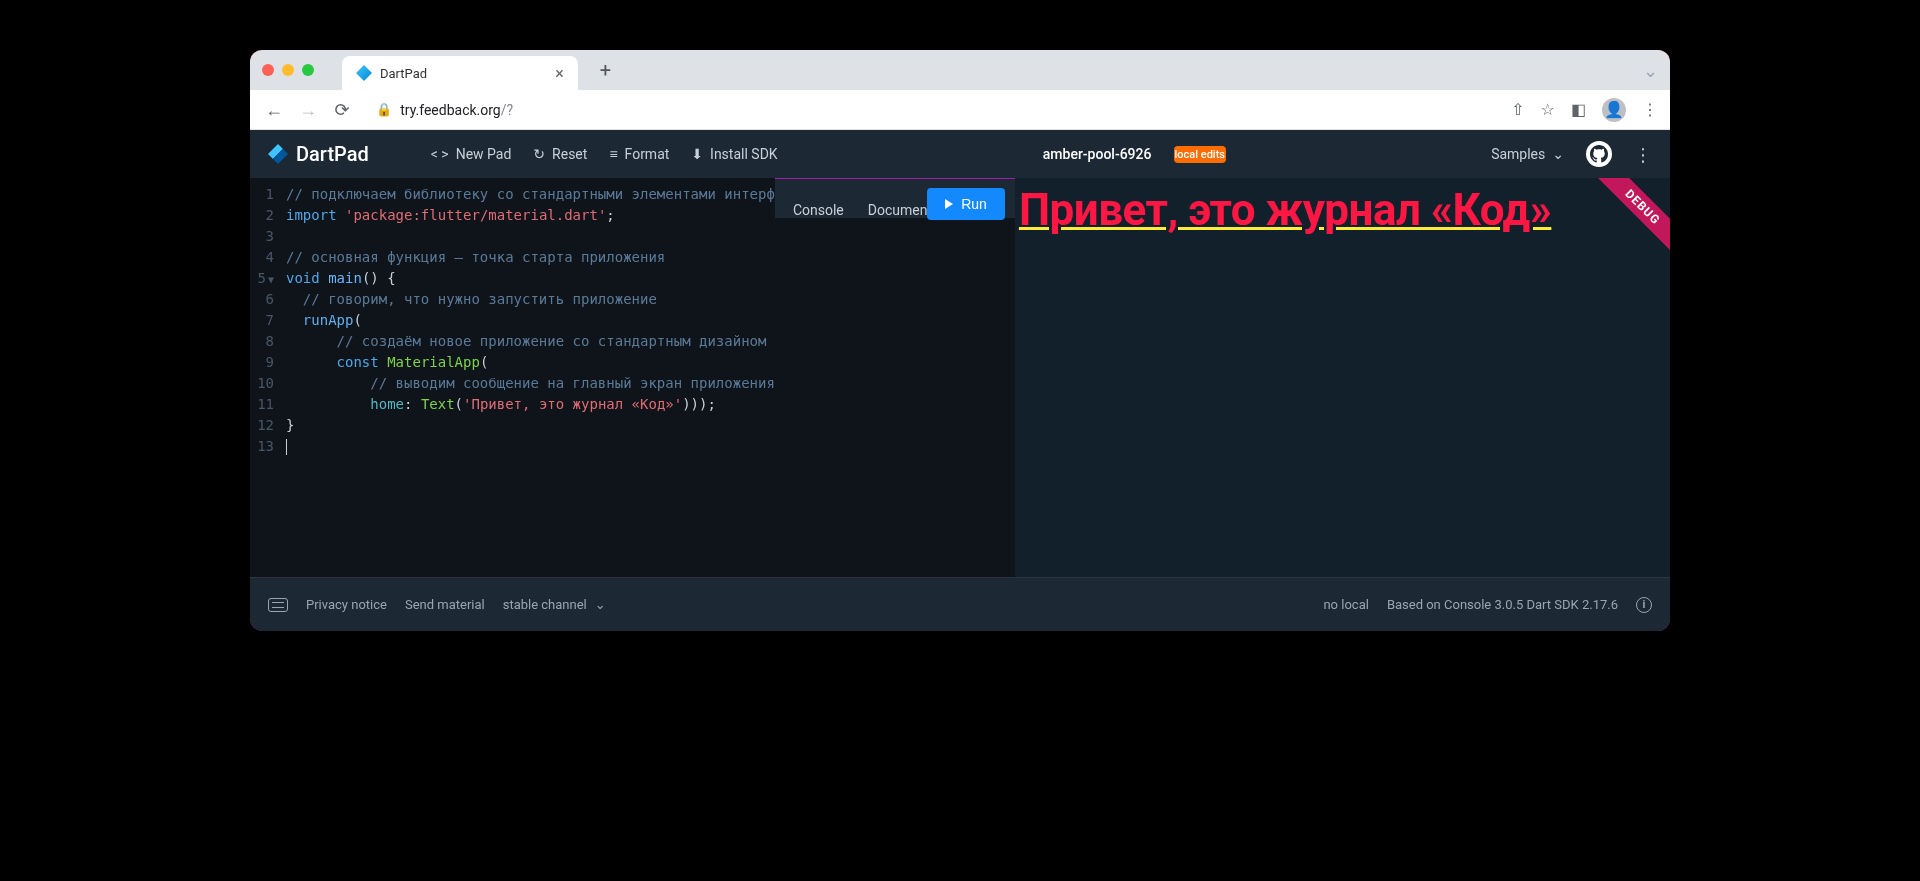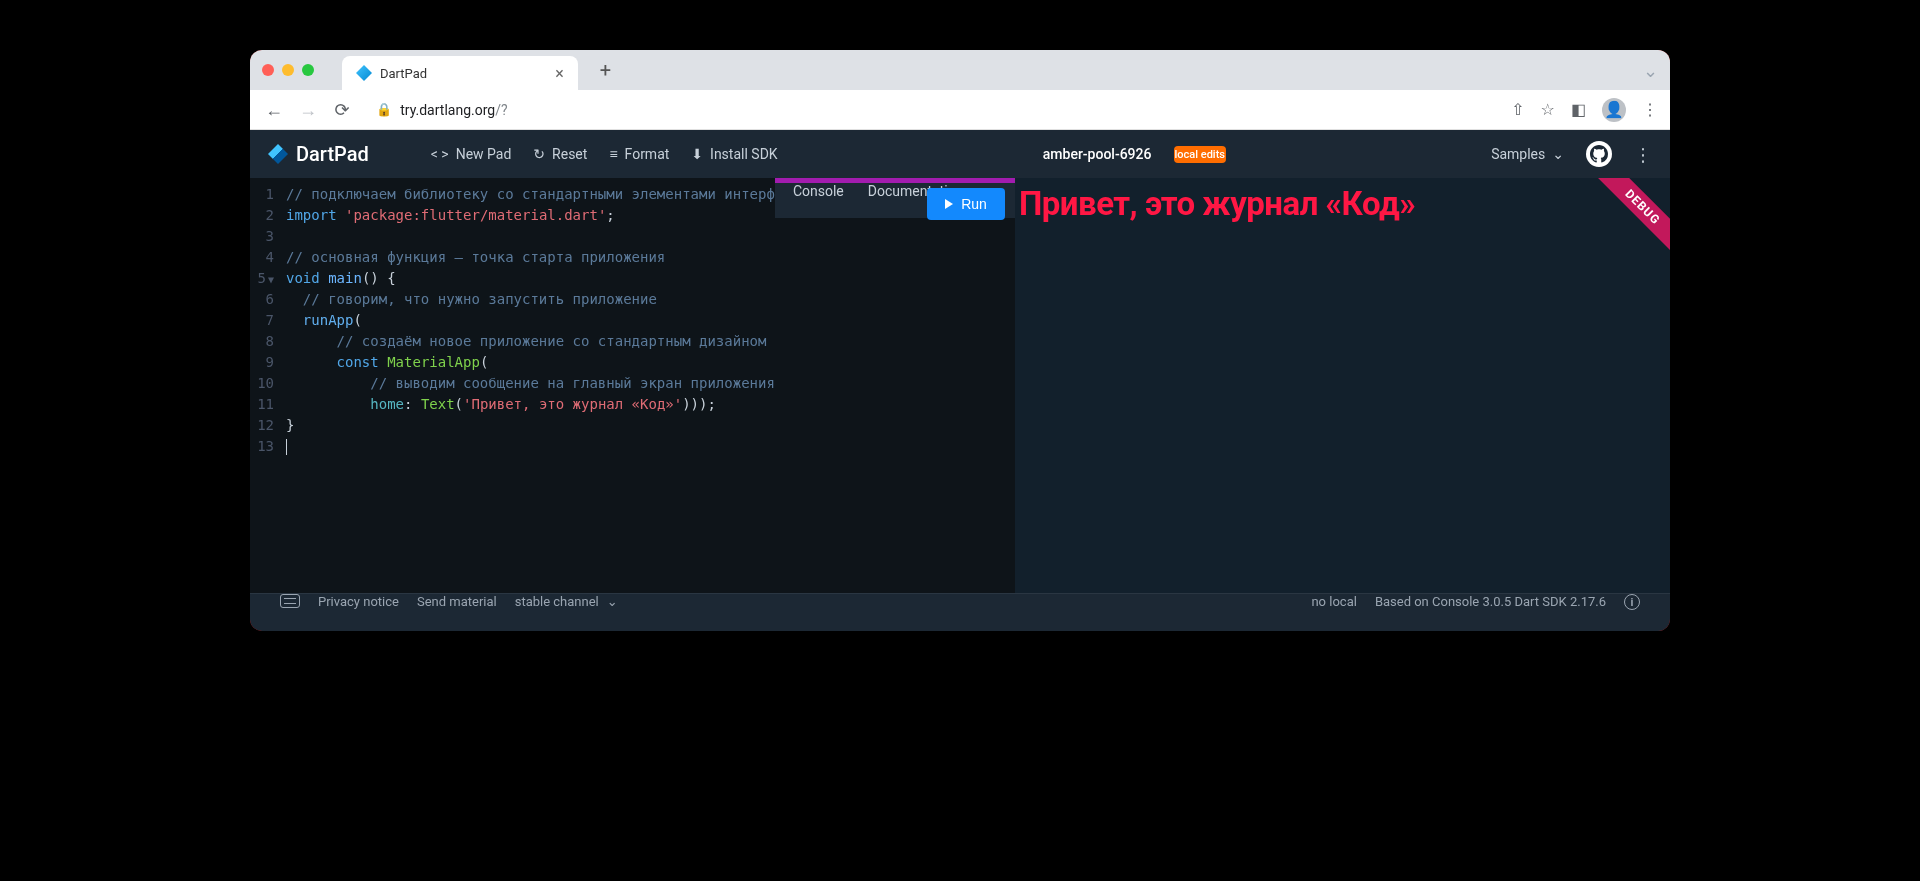"try.dartlang.org" span { text: try.dartlang.org -> try.feedback.org }
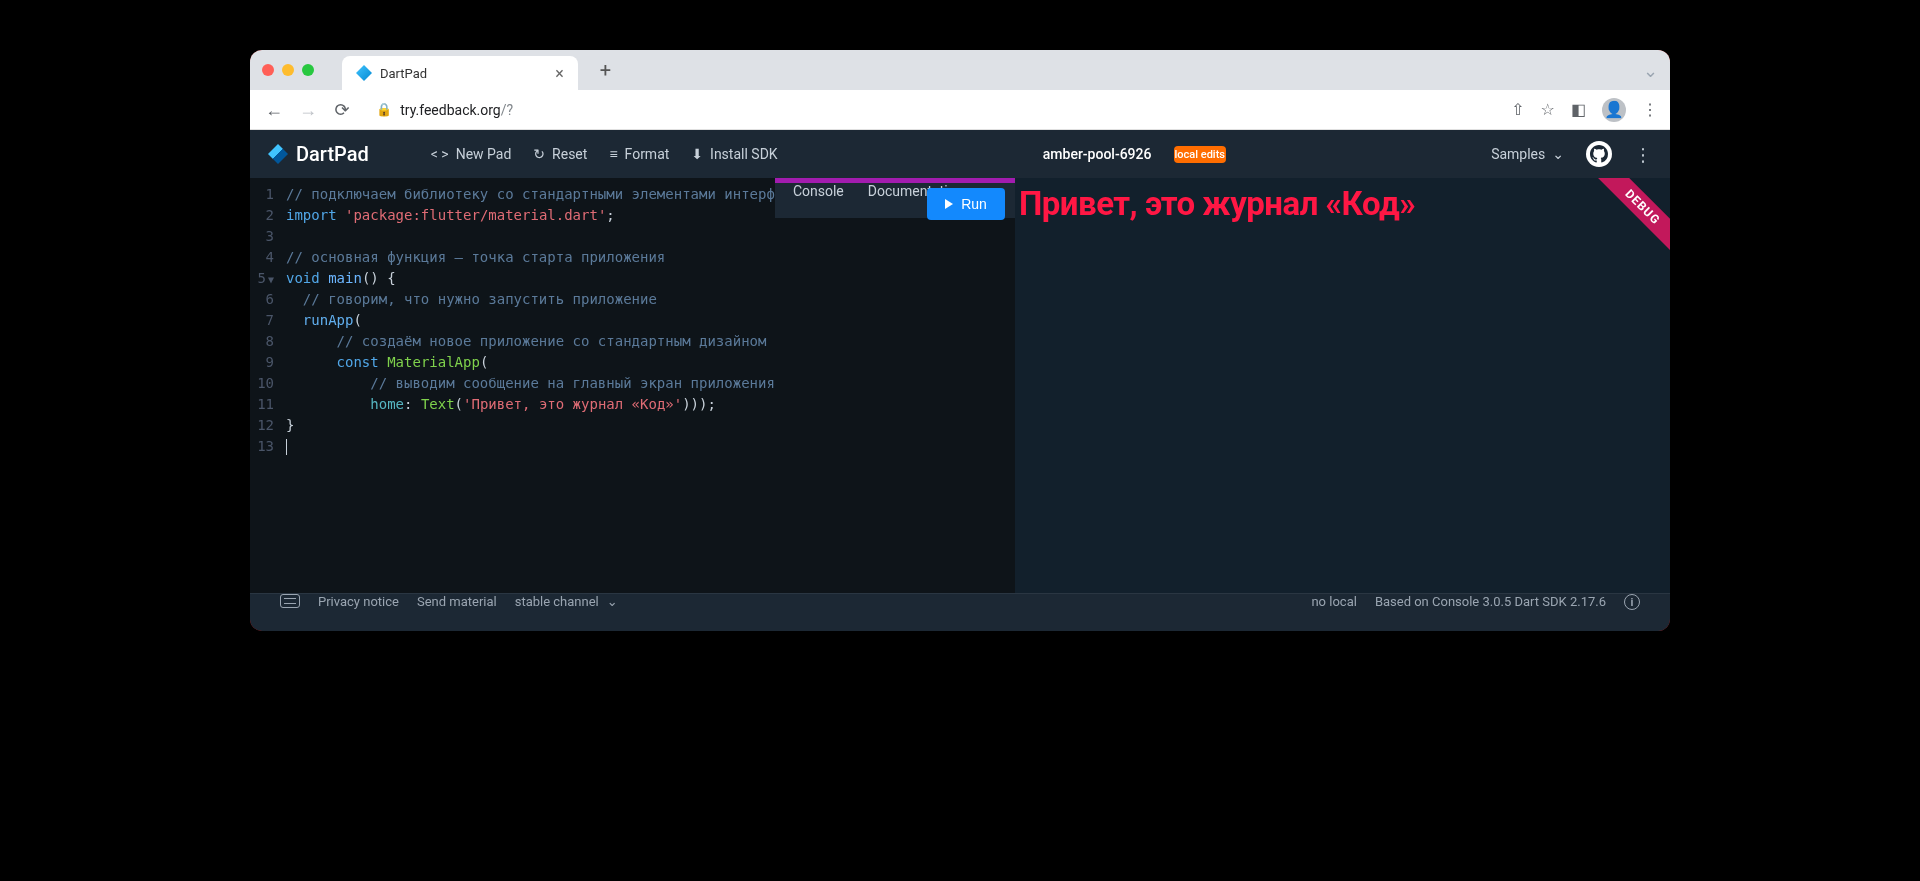"Console" .tabs-row { align-items: flex-start -> flex-end; border-top: 5px solid #a21caf -> 1px solid #a21caf }
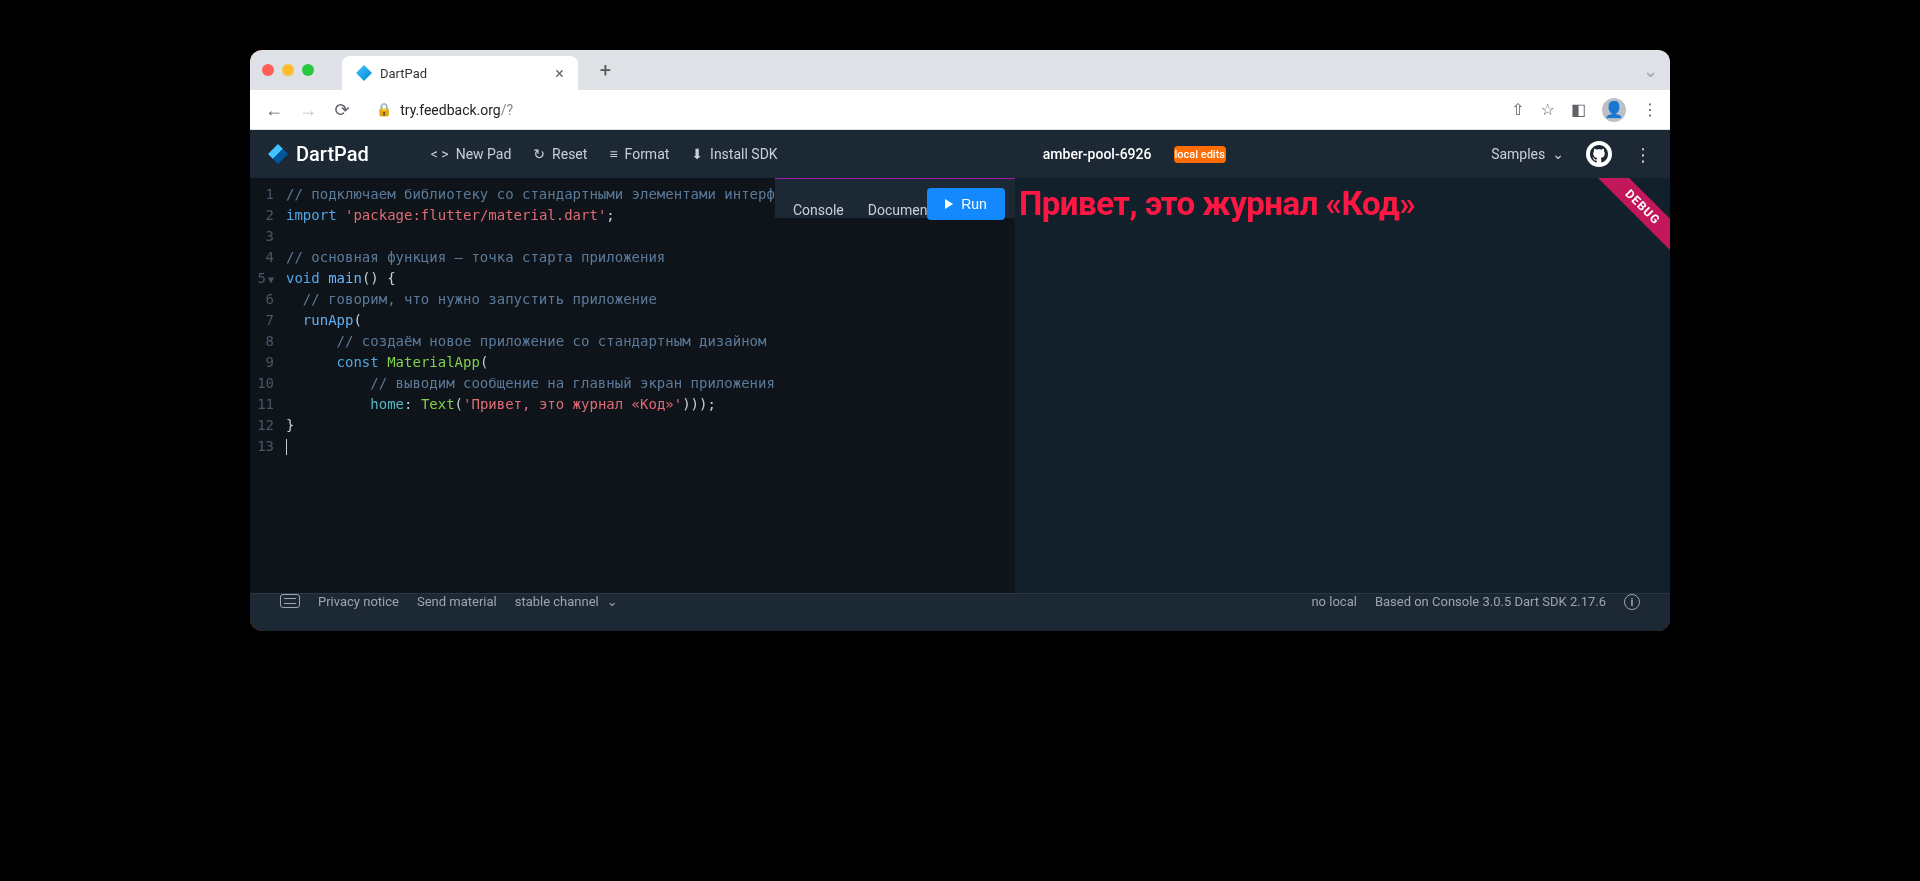"Привет, это журнал «Код»" .output-text { font-size: 33px -> 44px; text-decoration: none -> underline }
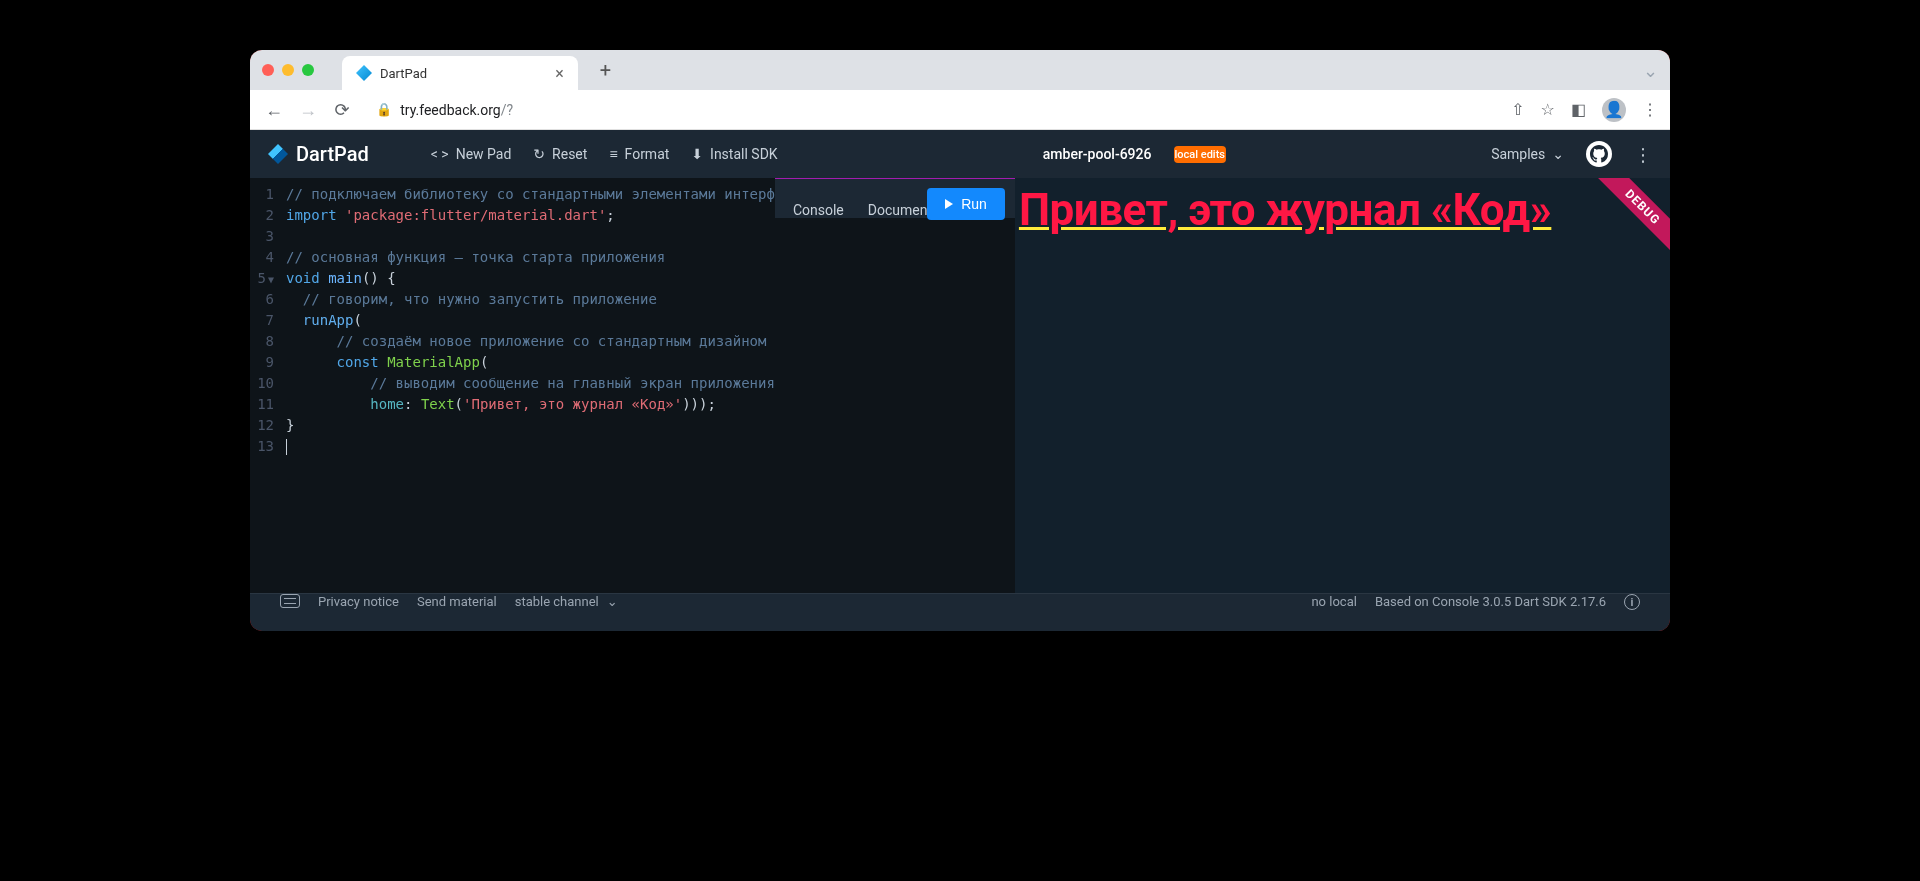"Privacy notice" .footer { align-items: flex-start -> center; height: 38px -> 54px; padding: 0 30px -> 0 18px }
